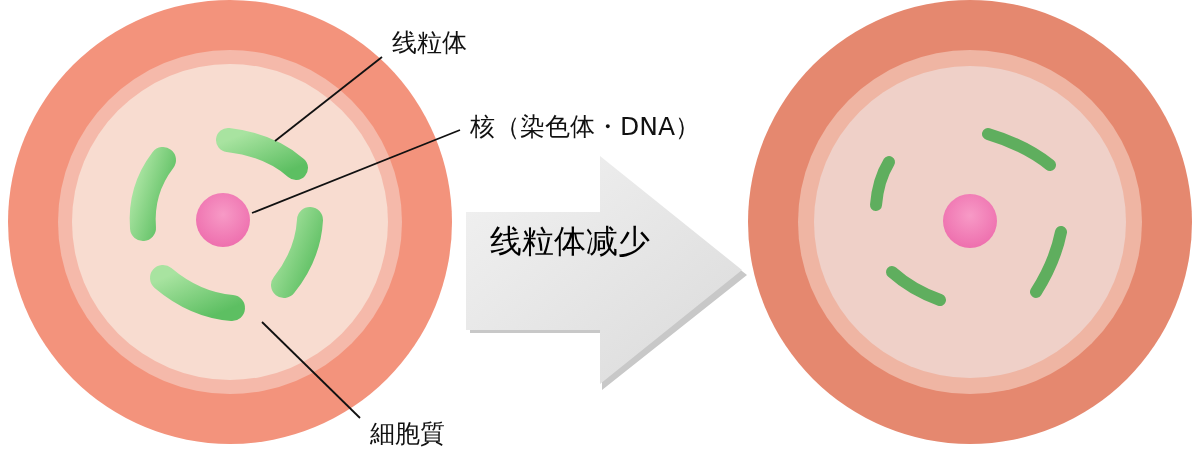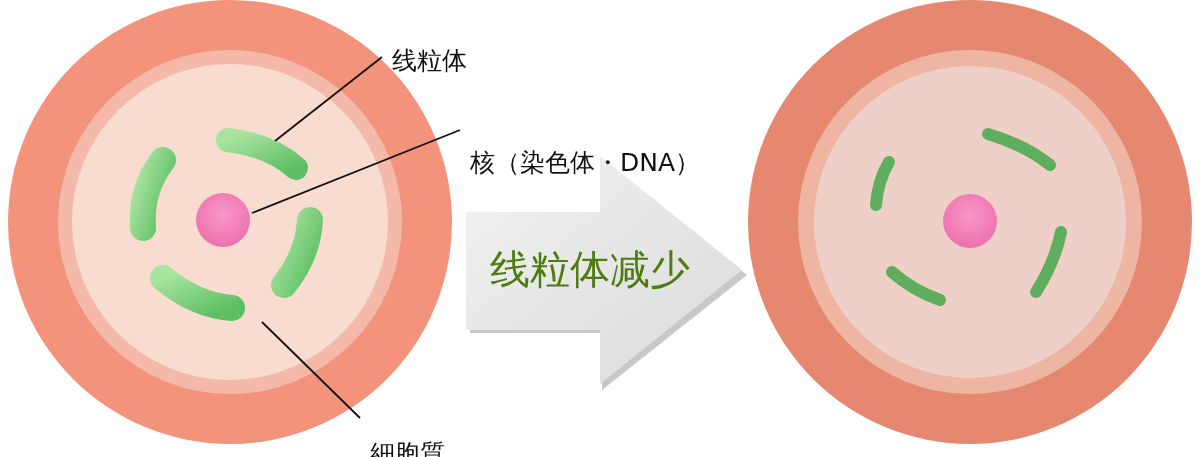"线粒体" .lbl { margin-top: 18px -> none }
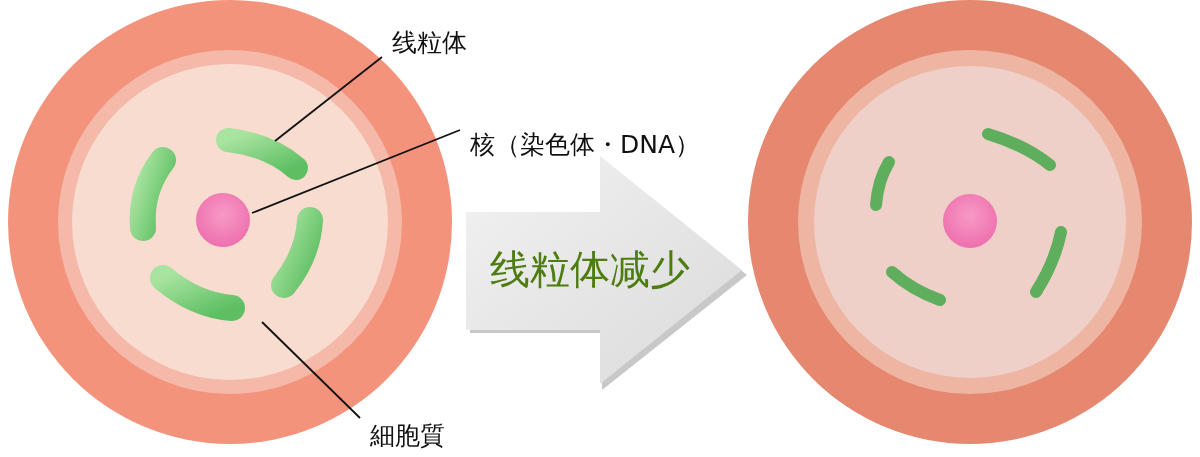"核（染色体・DNA）" div.lbl { top: 132px -> 114px }
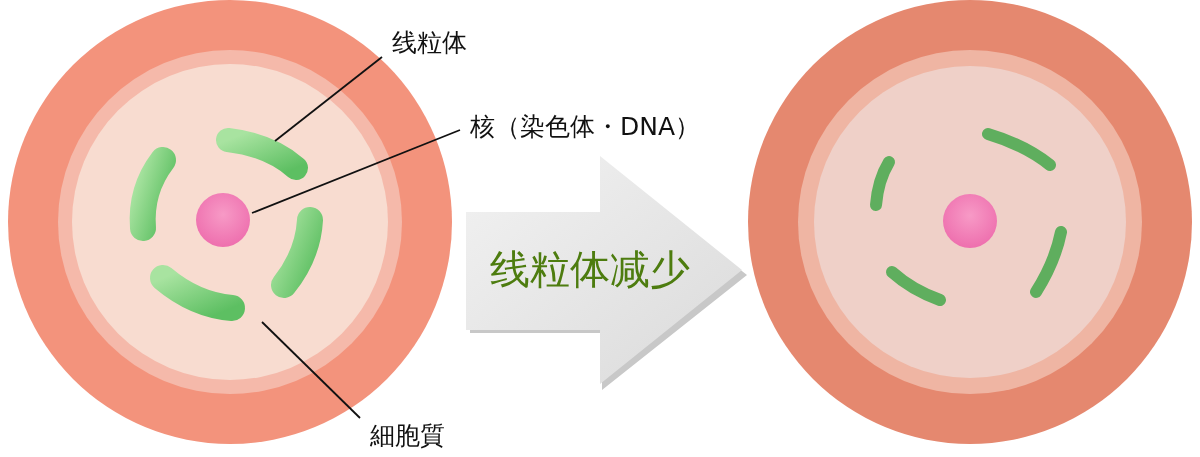"线粒体减少" .arrow-text { color: #4d7c0f -> #000000; font-size: 40px -> 32px; top: 248px -> 220px }
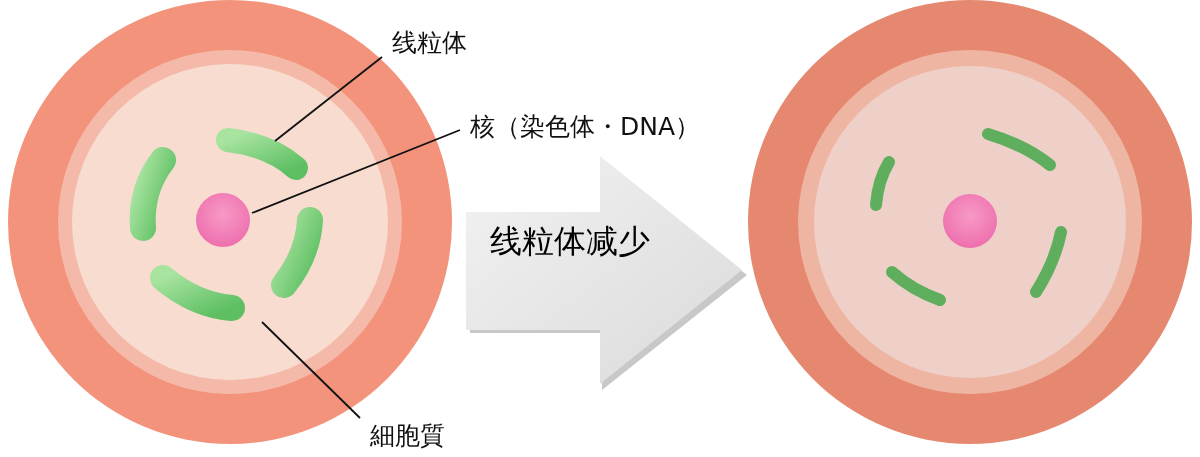"細胞質" div.lbl { font-family: none -> Liberation Mono, monospace }
